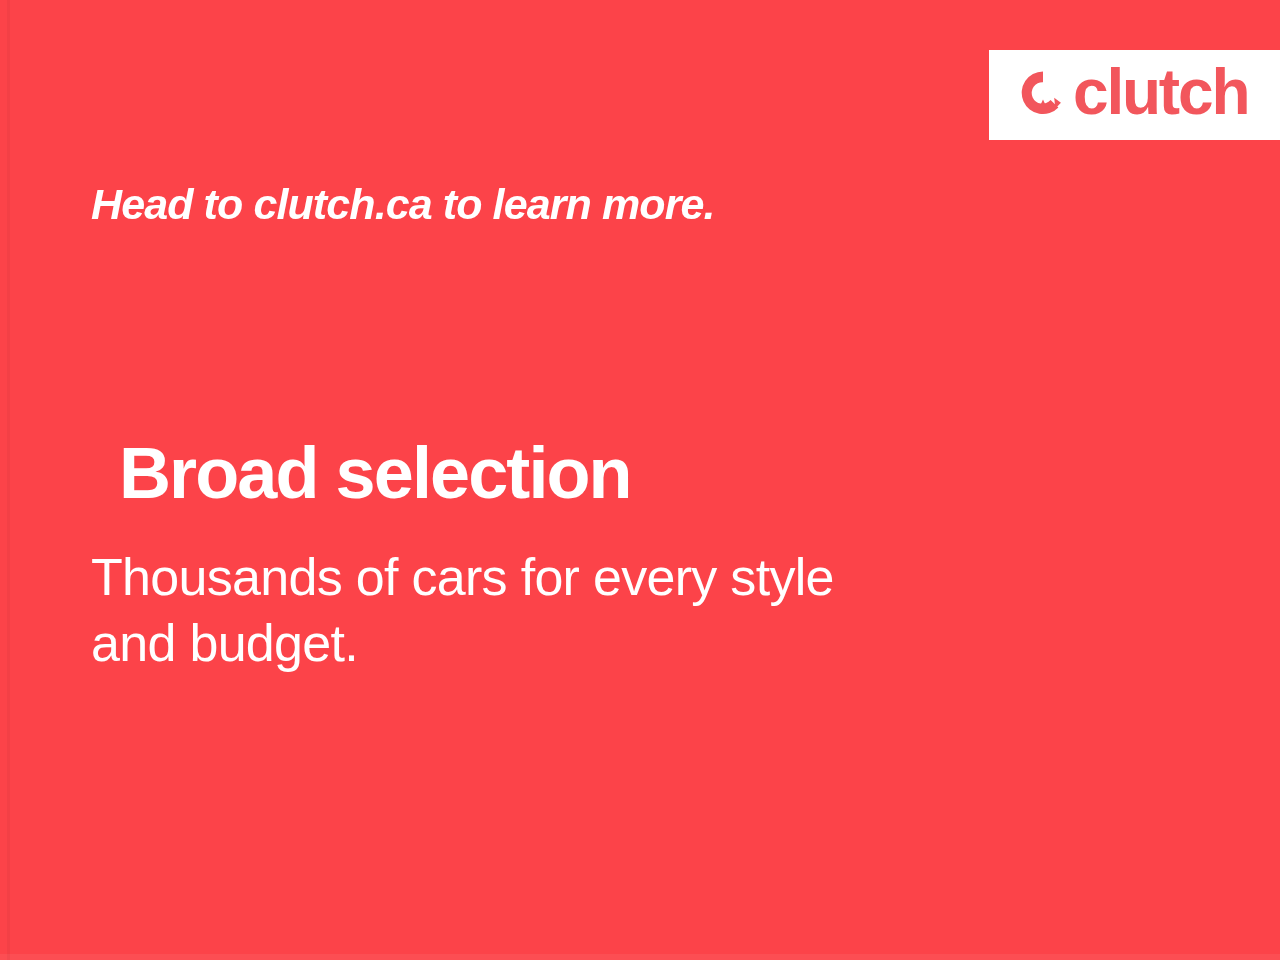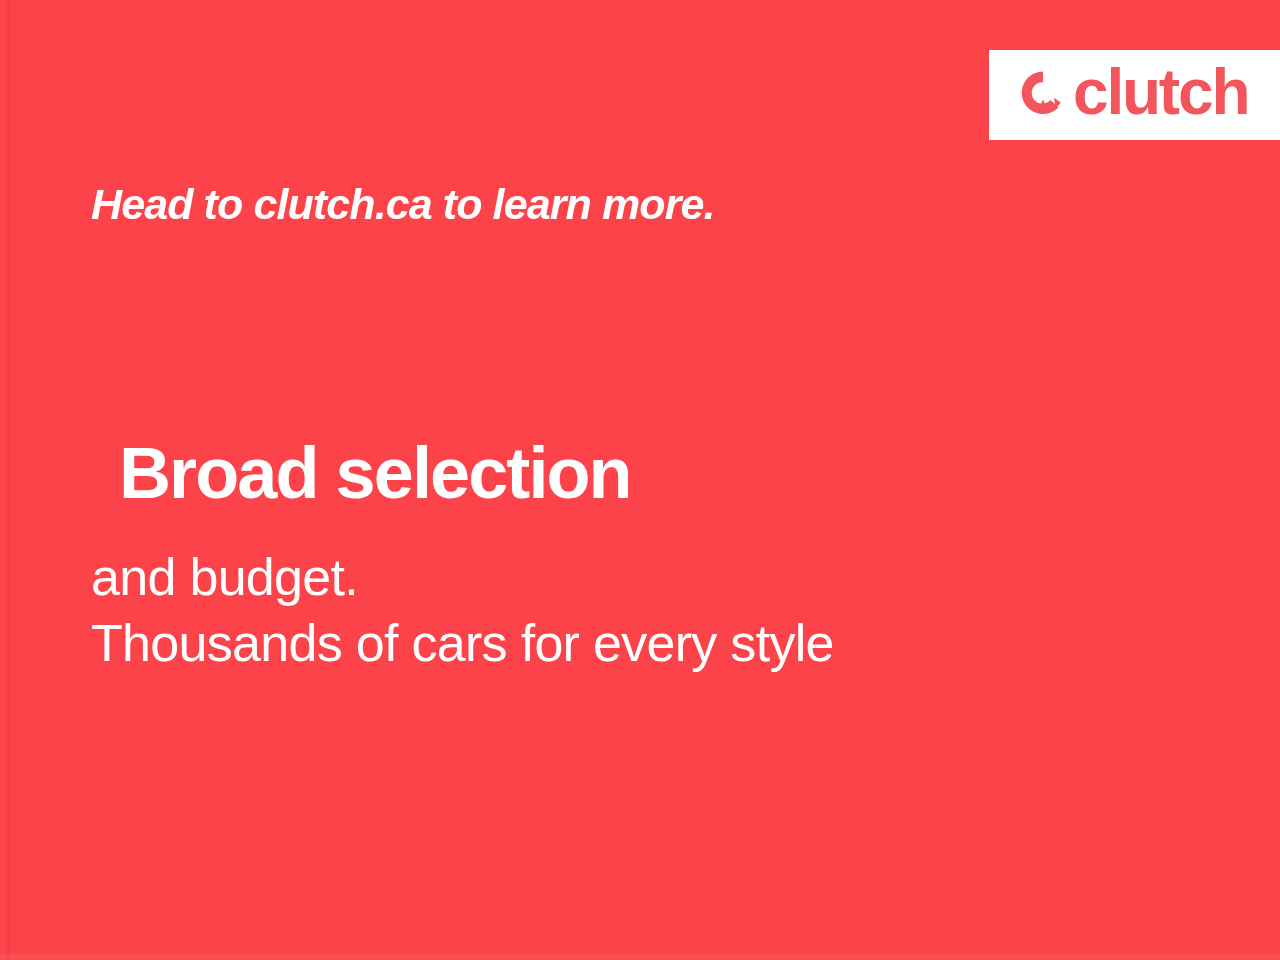"and budget." span.line { order: before "Thousands of cars for every" -> after "Thousands of cars for every" }
